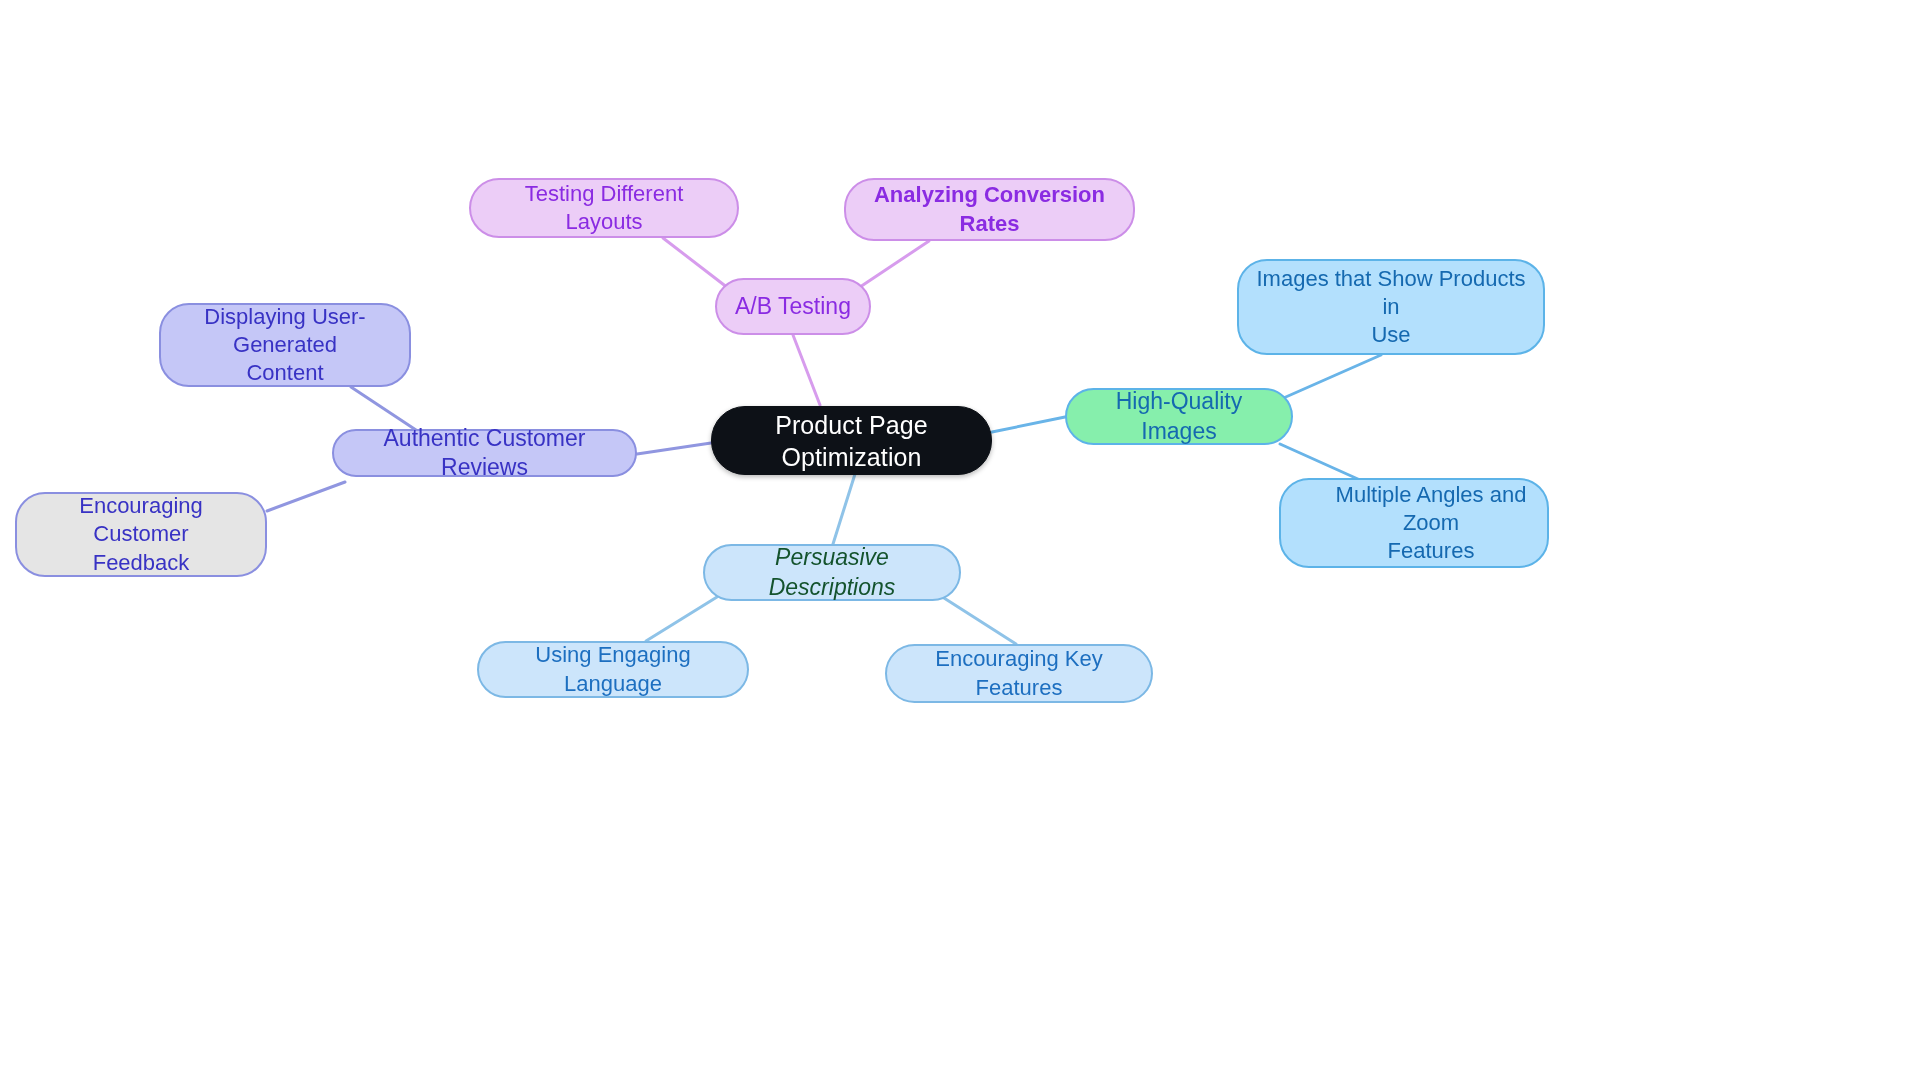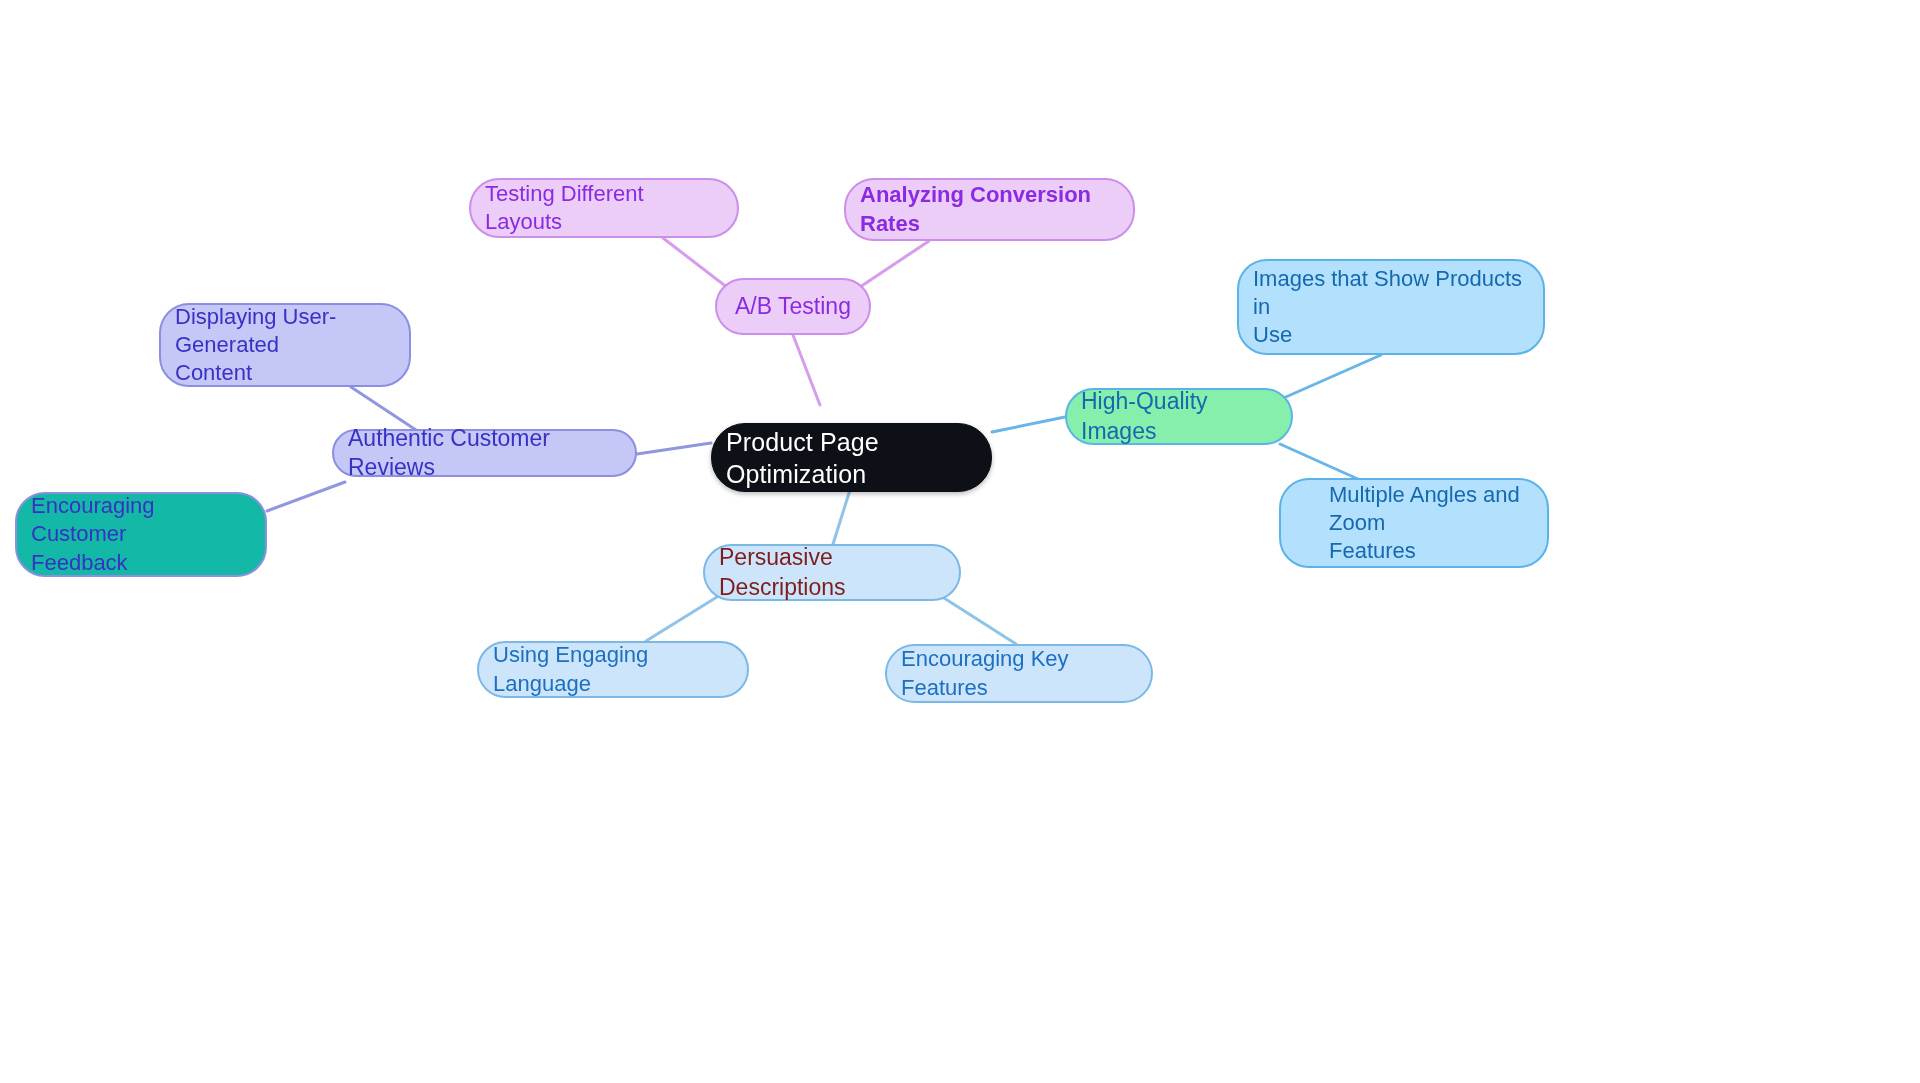"Testing Different Layouts" .node { text-align: left -> center }
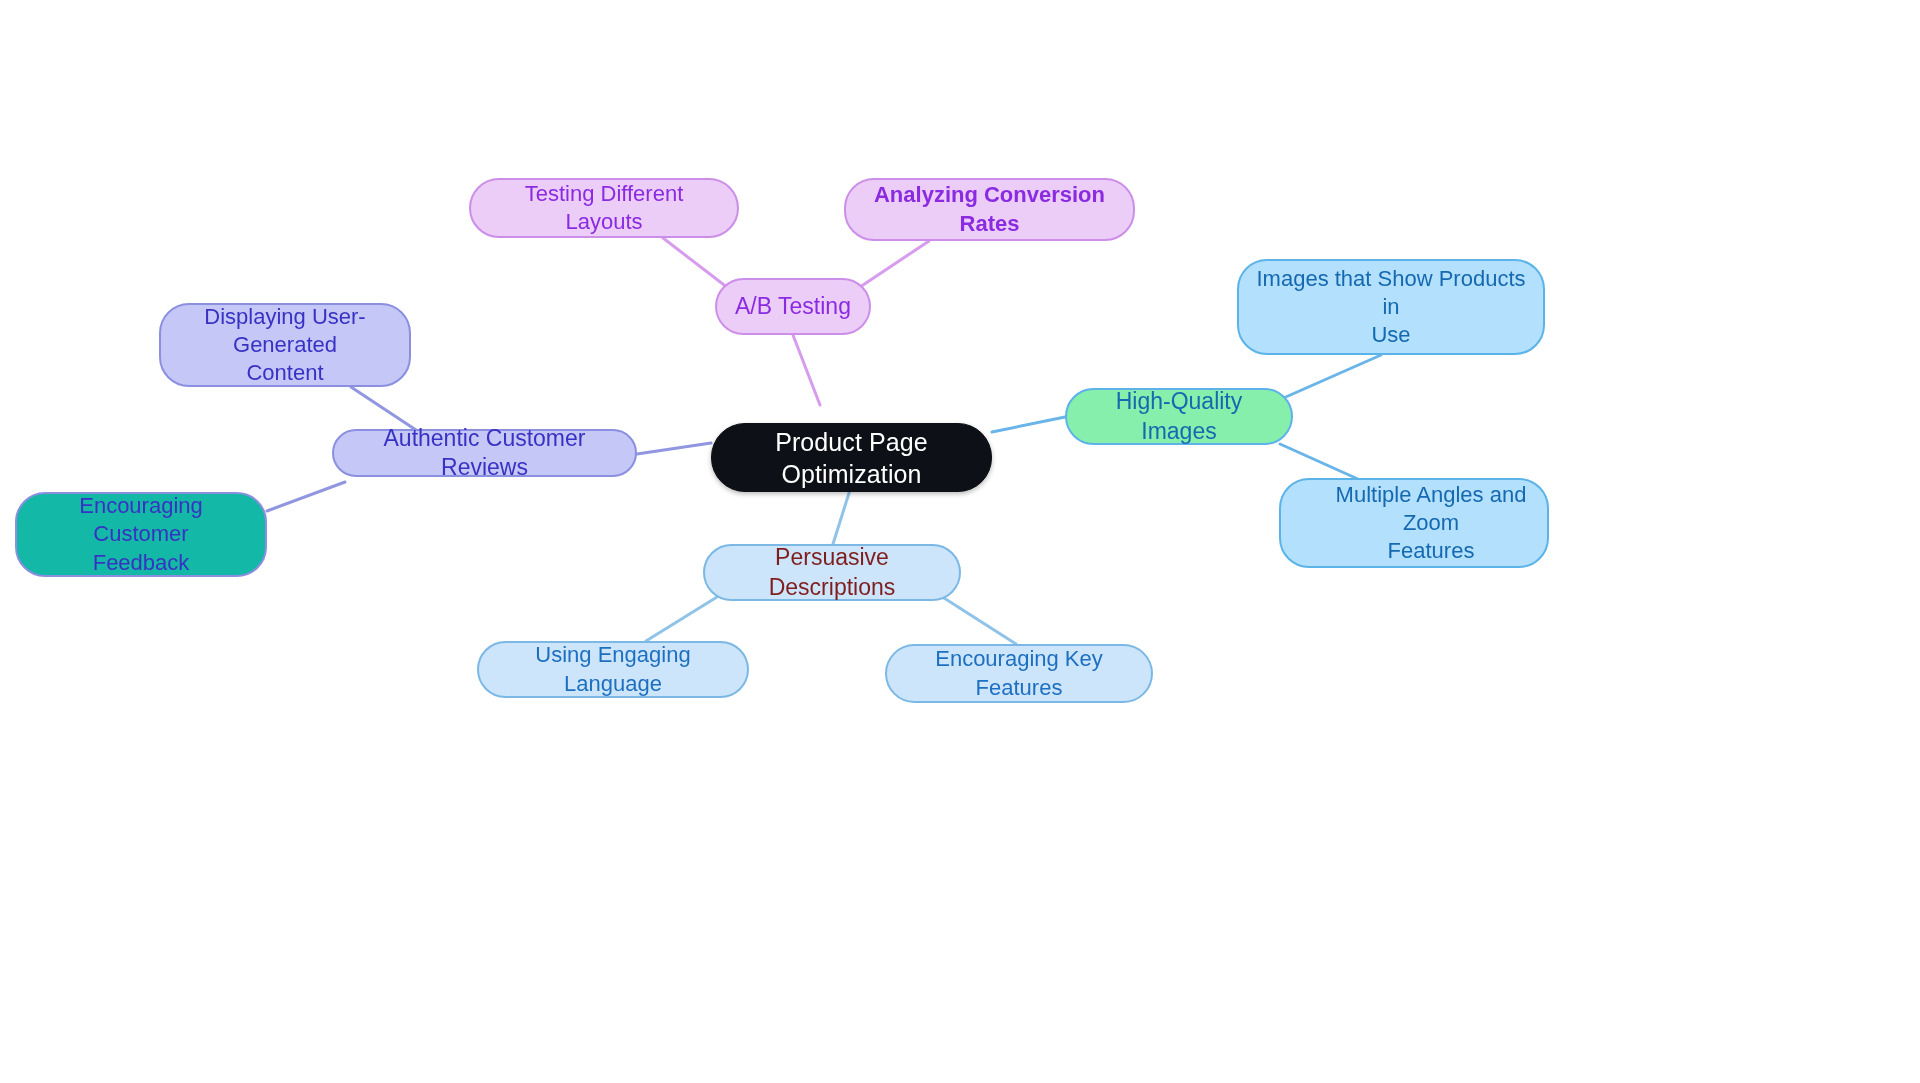"Product Page Optimization" div.node { top: 423px -> 406px }
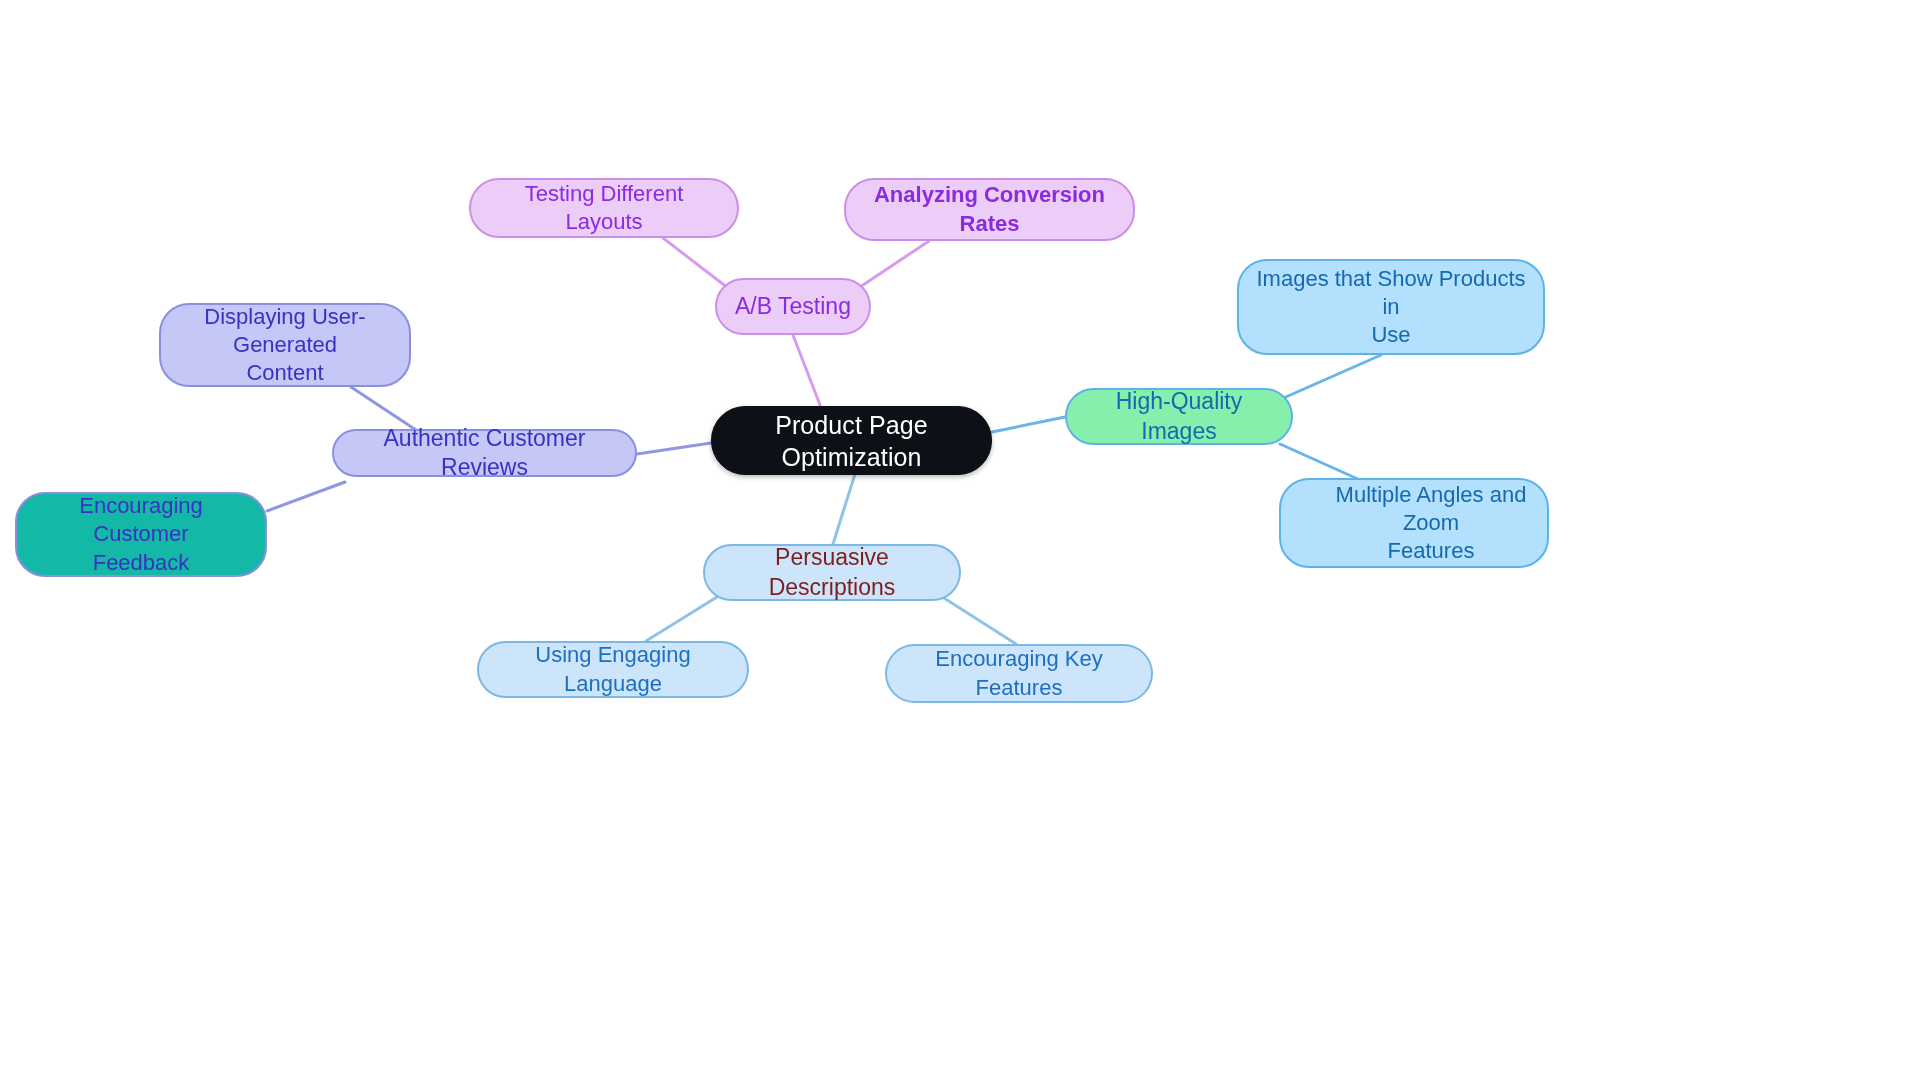"Encouraging Customer" div.node { background: #14b8a6 -> #e5e5e5 }
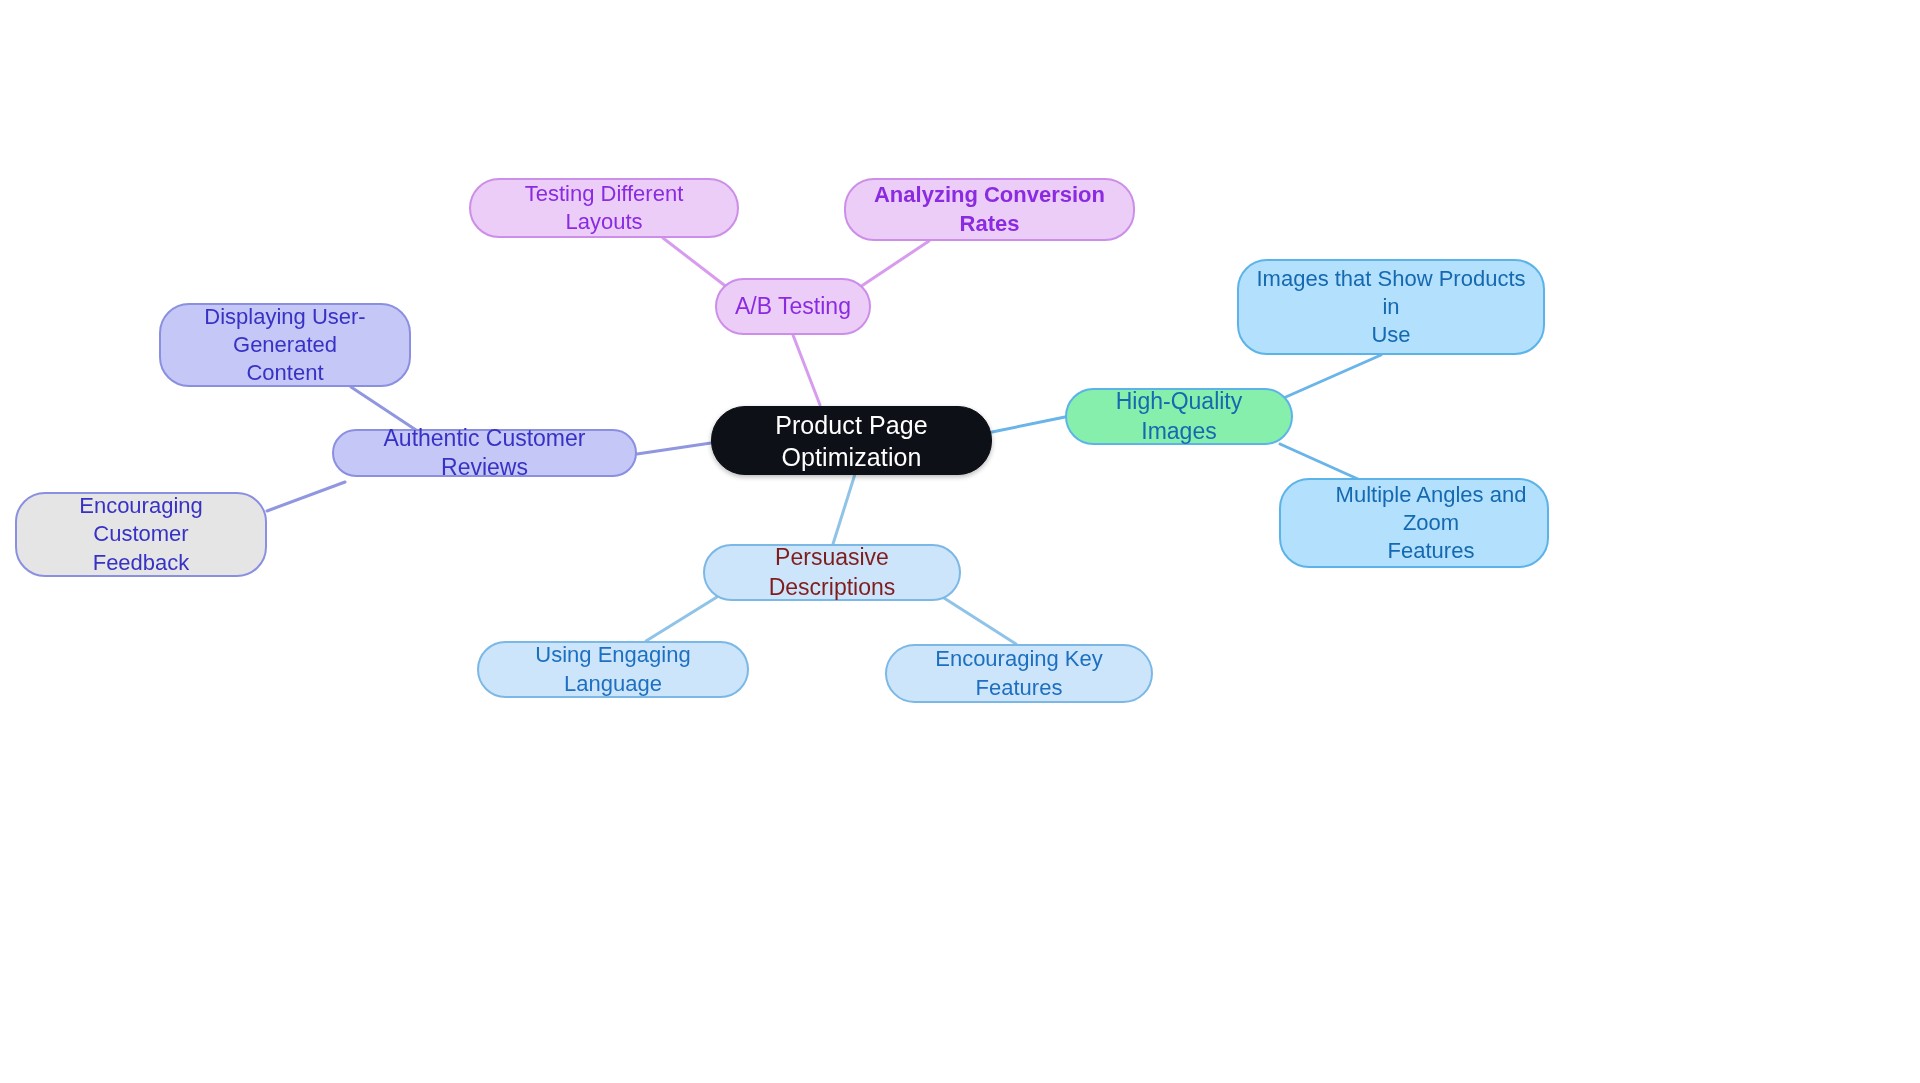"Persuasive Descriptions" div.node { color: #7f1d1d -> #14532d; font-style: none -> italic }
